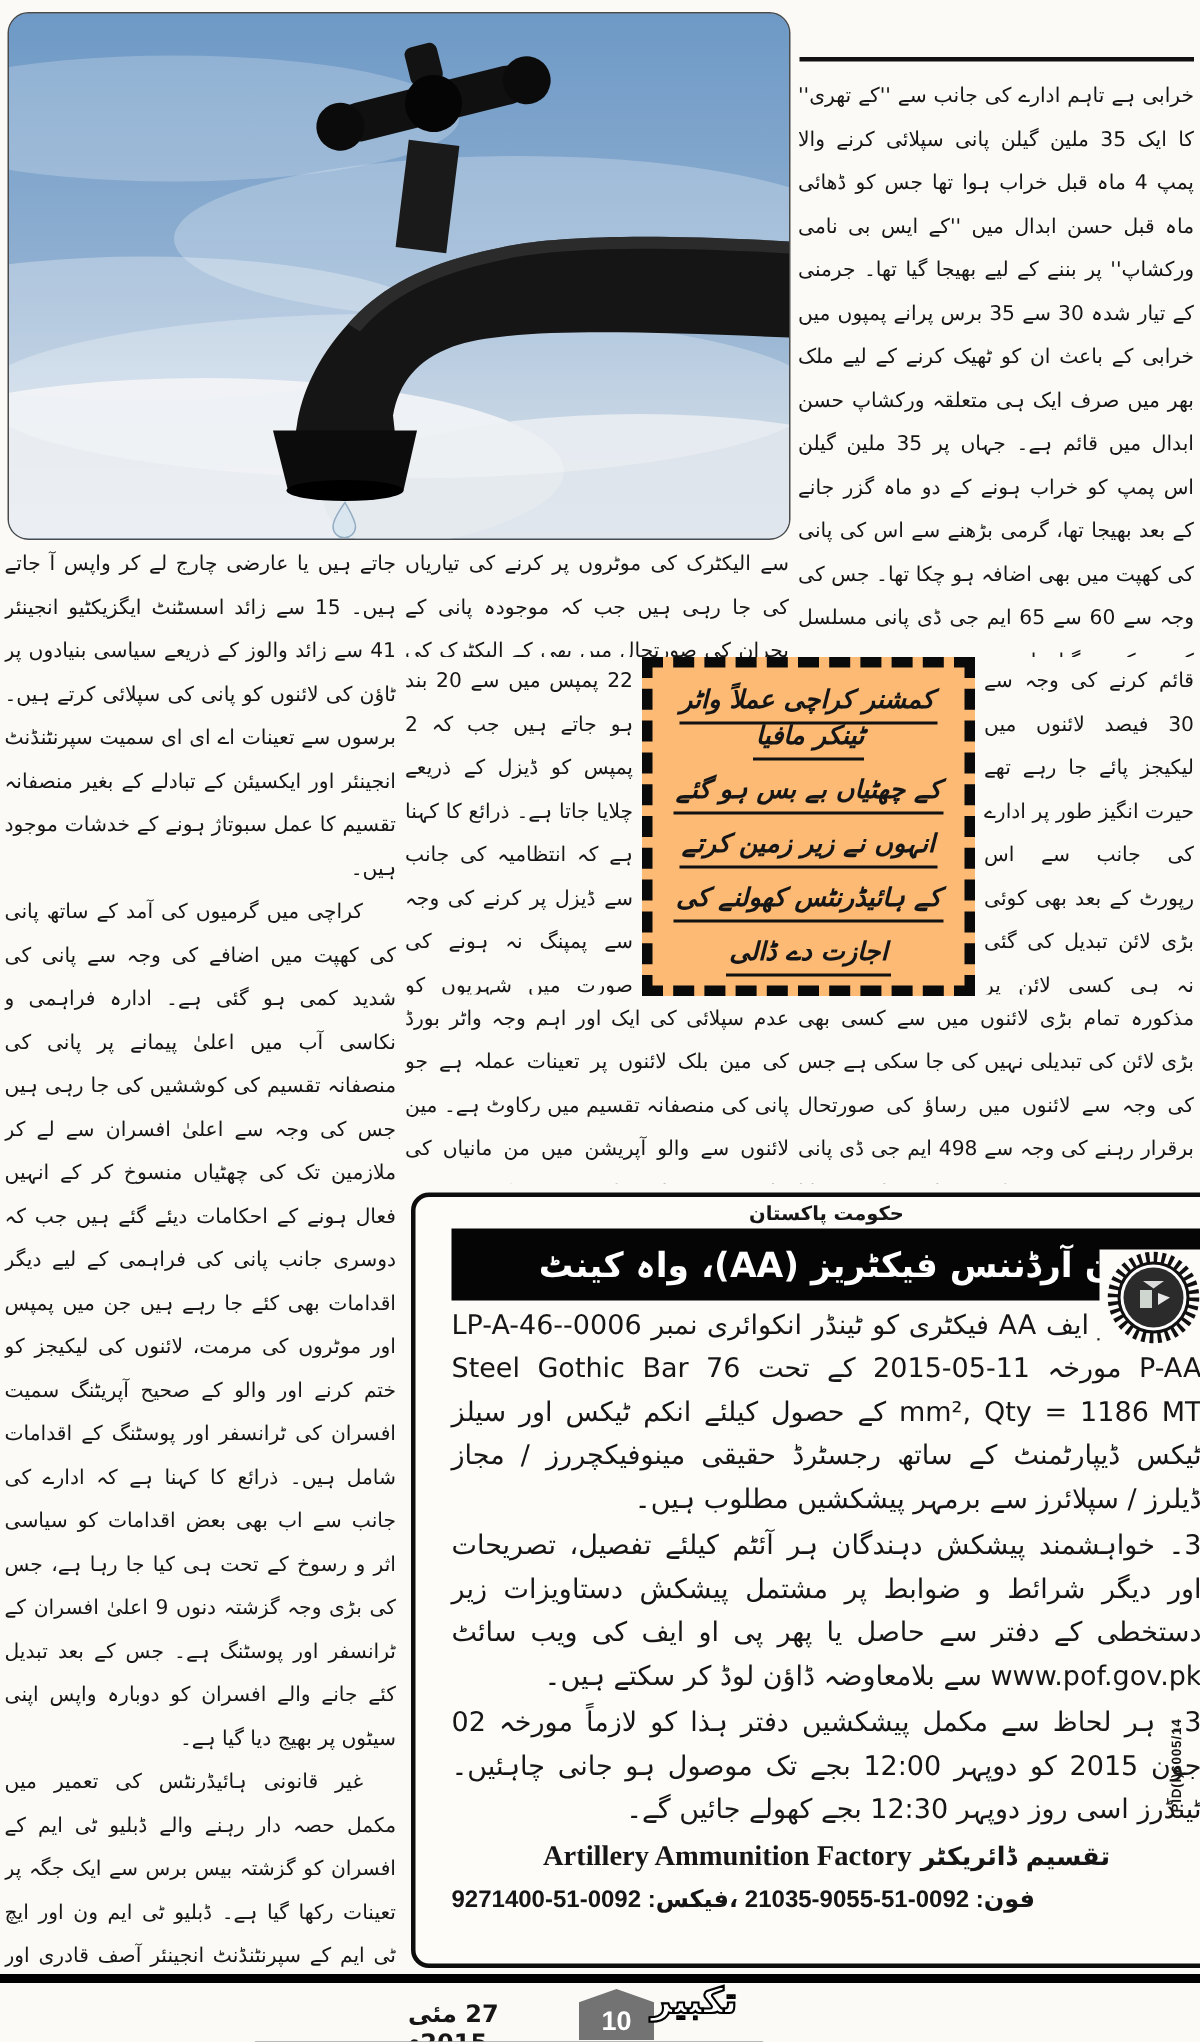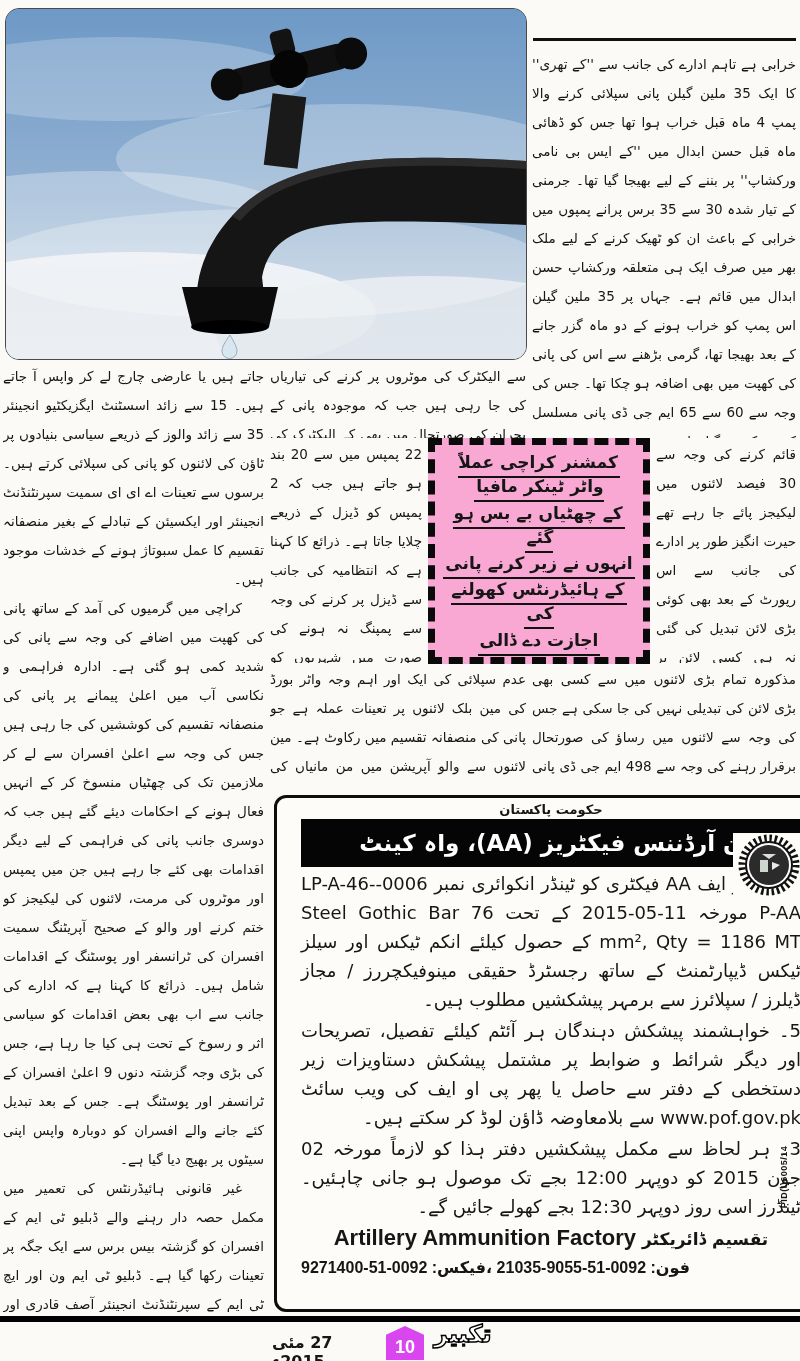"جاتے ہیں یا عارضی چارج" p { text: 35 -> 41 }
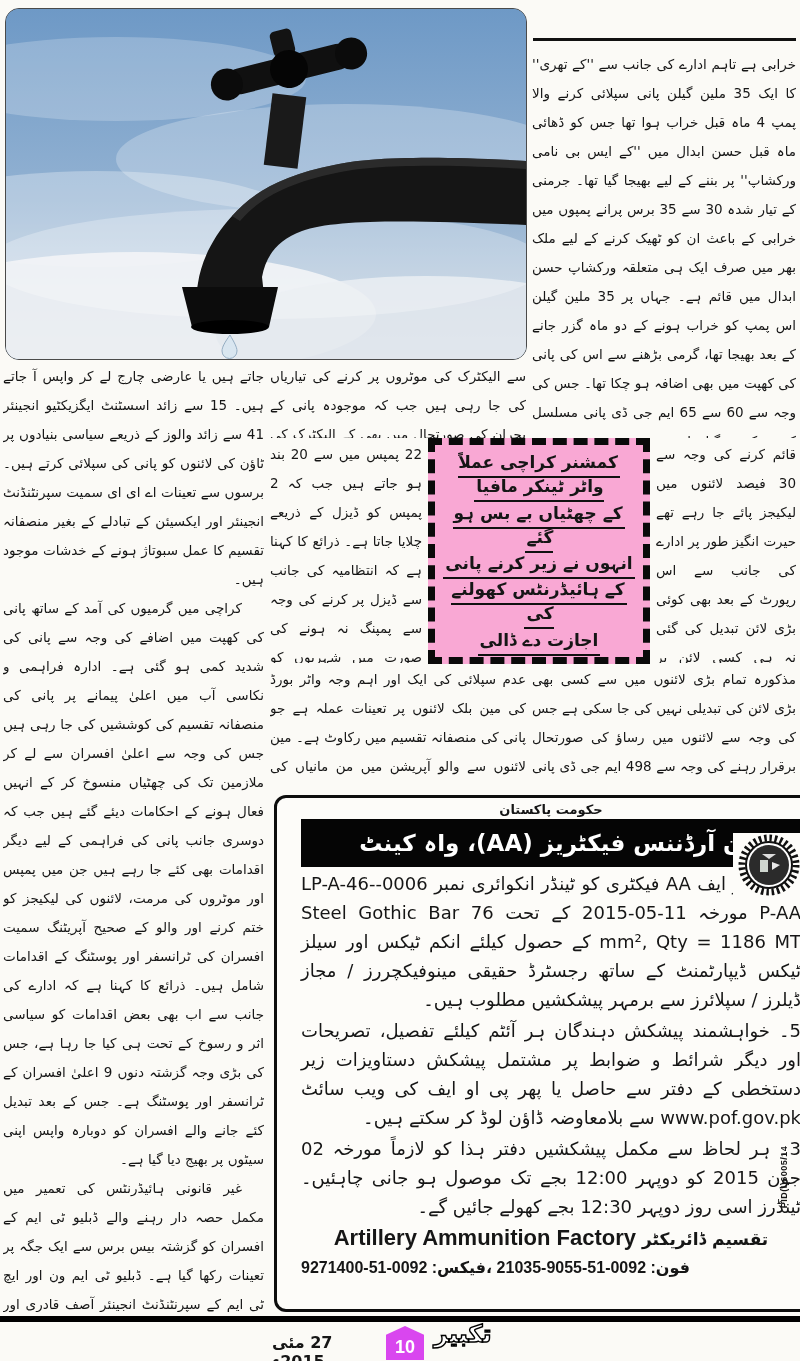"کمشنر کراچی عملاً واٹر ٹینکر" .hbox { background: #f9a8d4 -> #fdba74; font-style: none -> italic }
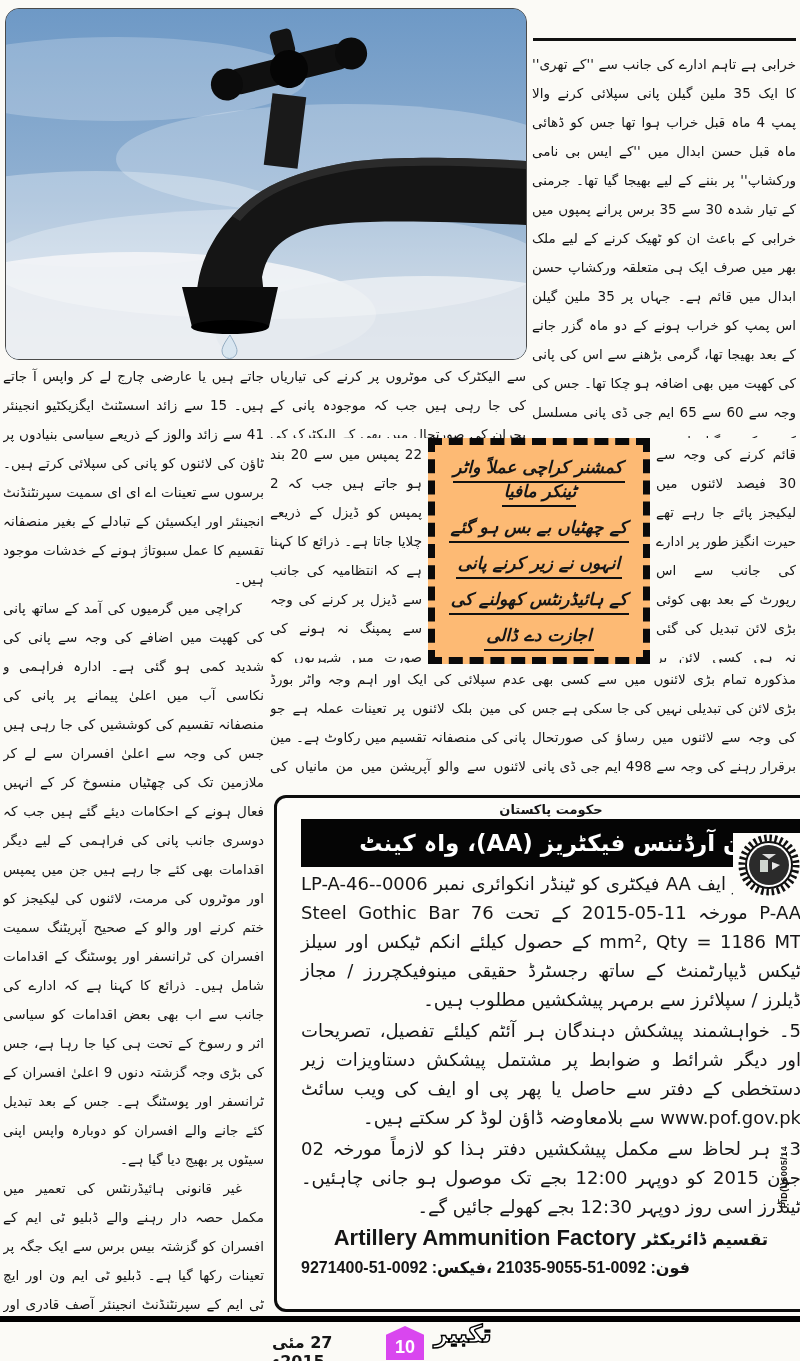"انہوں نے زیر کرنے پانی" span { text: کرنے پانی -> زمین کرتے }
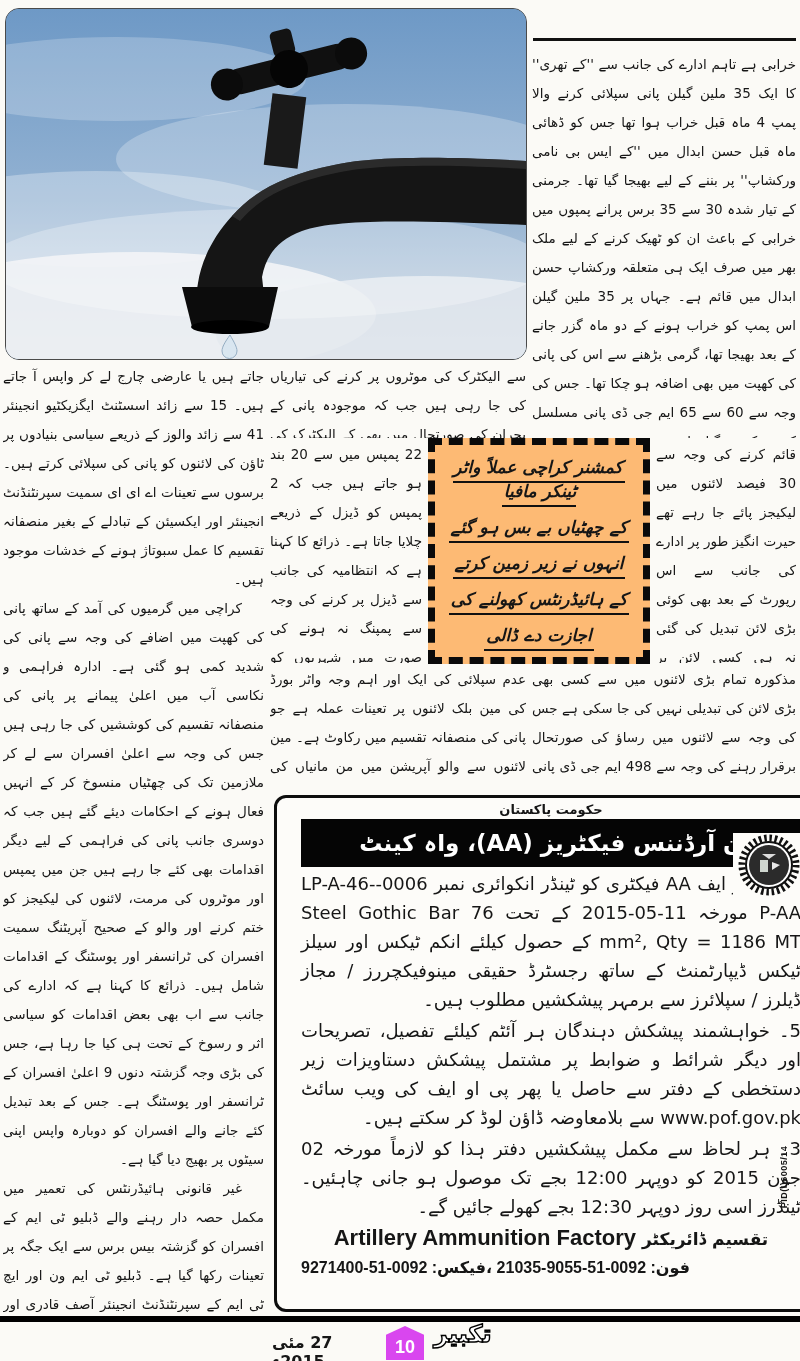"5۔ خواہشمند پیشکش دہندگان ہر" div.t-item { text: 5 -> 3 }
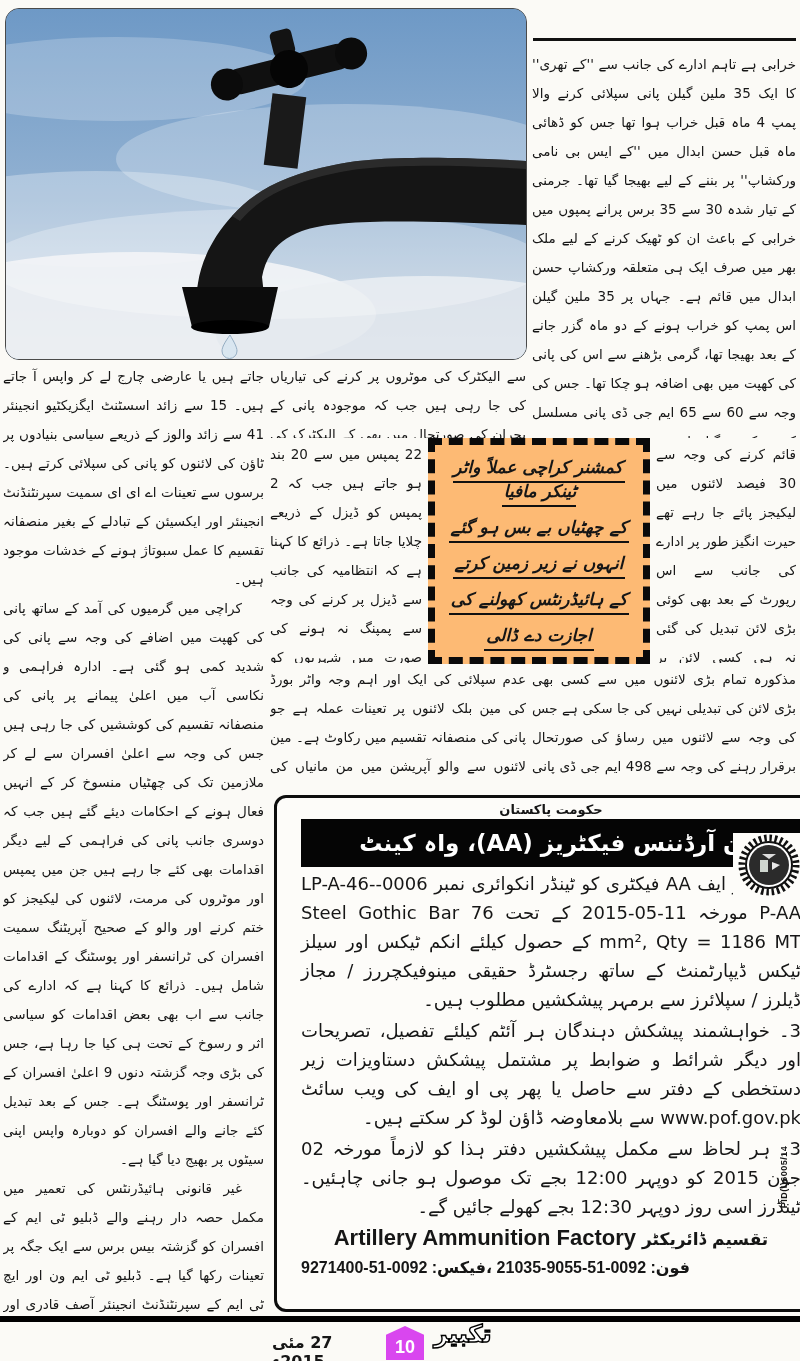"Artillery Ammunition Factory" .t-sig .en { font-family: Liberation Sans, sans-serif -> Liberation Serif, serif; font-size: 22px -> 19px }
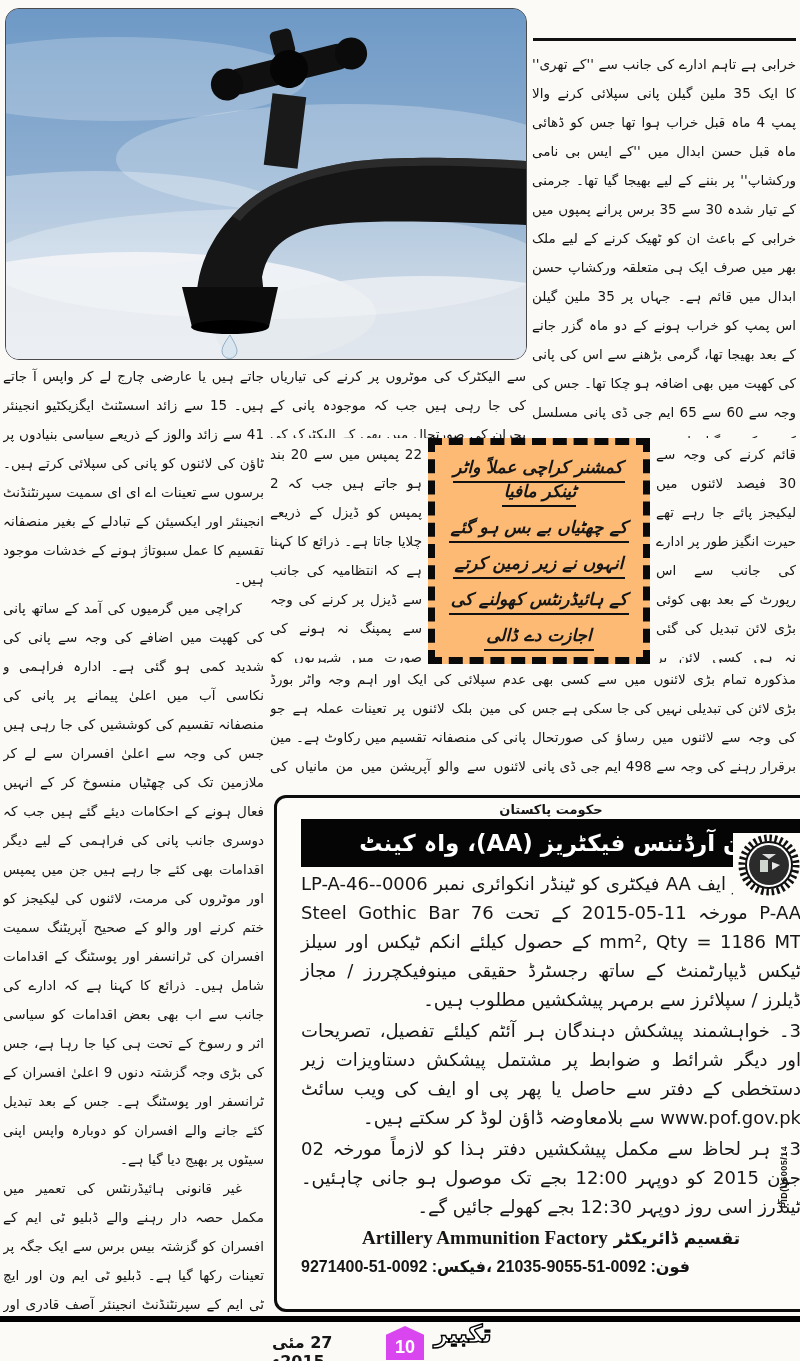"10" .f-badge { background: #d946ef -> #737373; width: 38px -> 50px }
